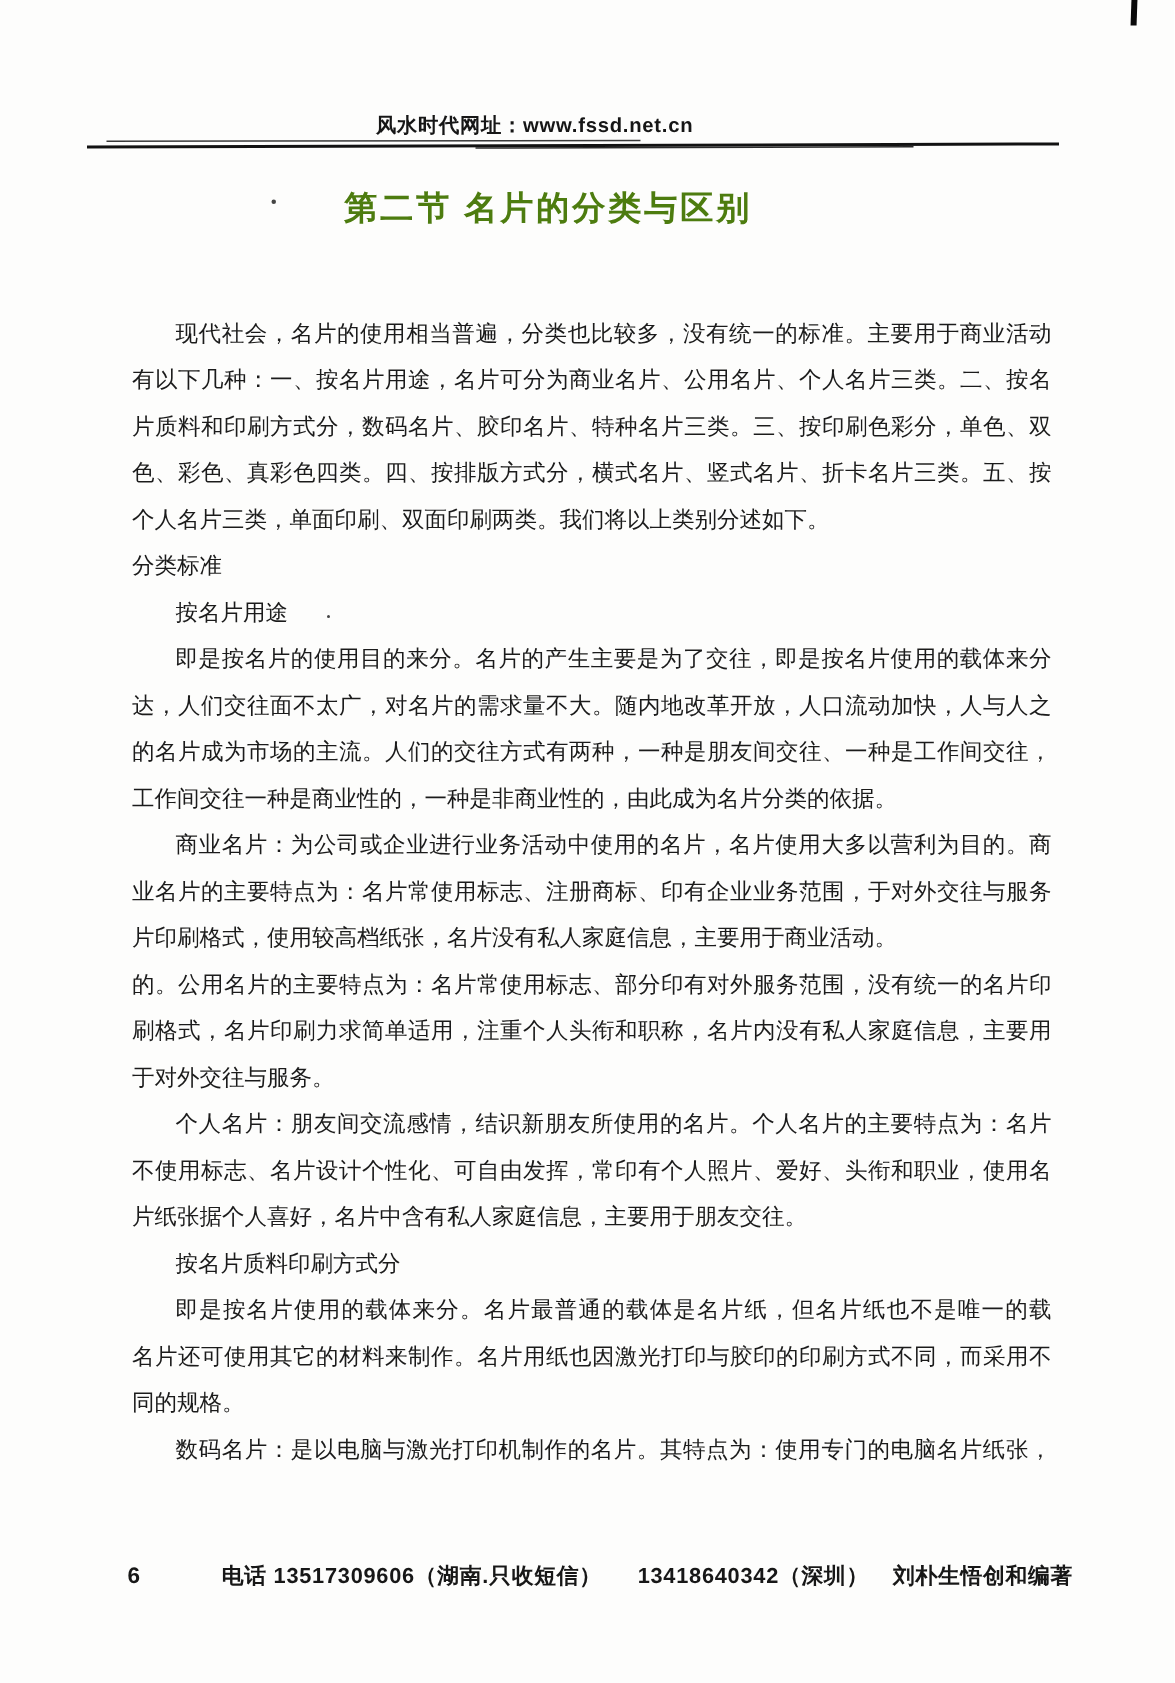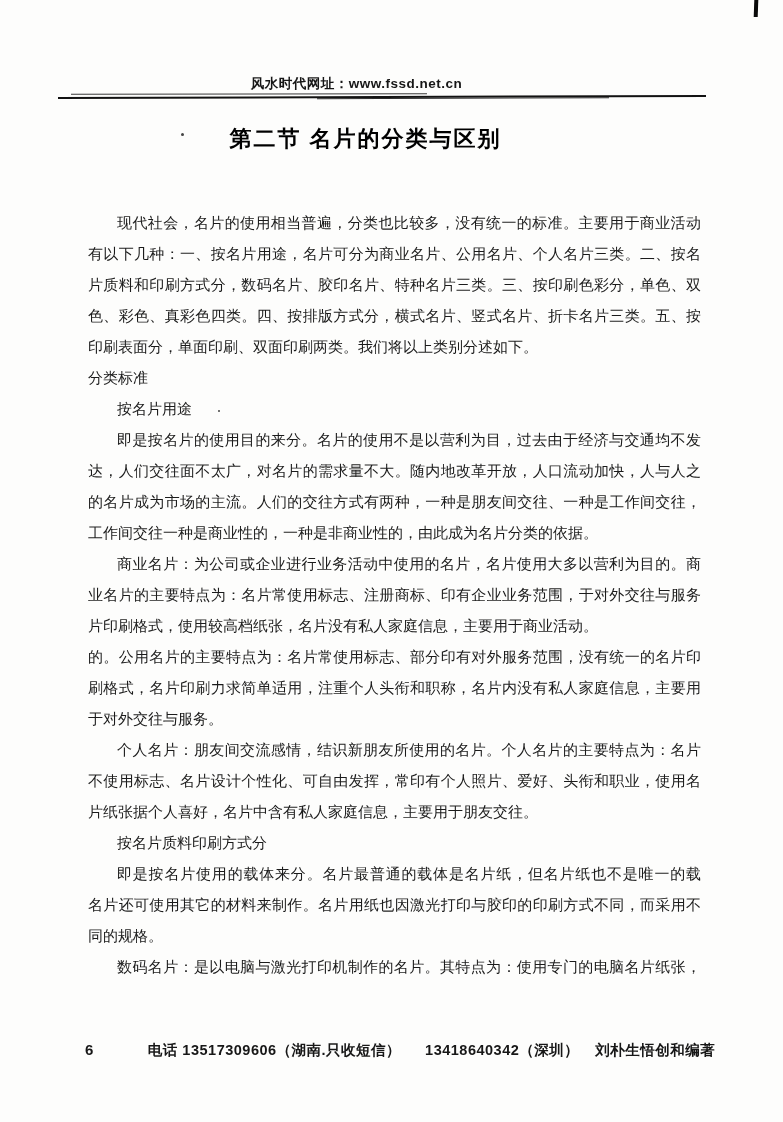"第二节 名片的分类与区别" .page-title { color: #000000 -> #4d7c0f }
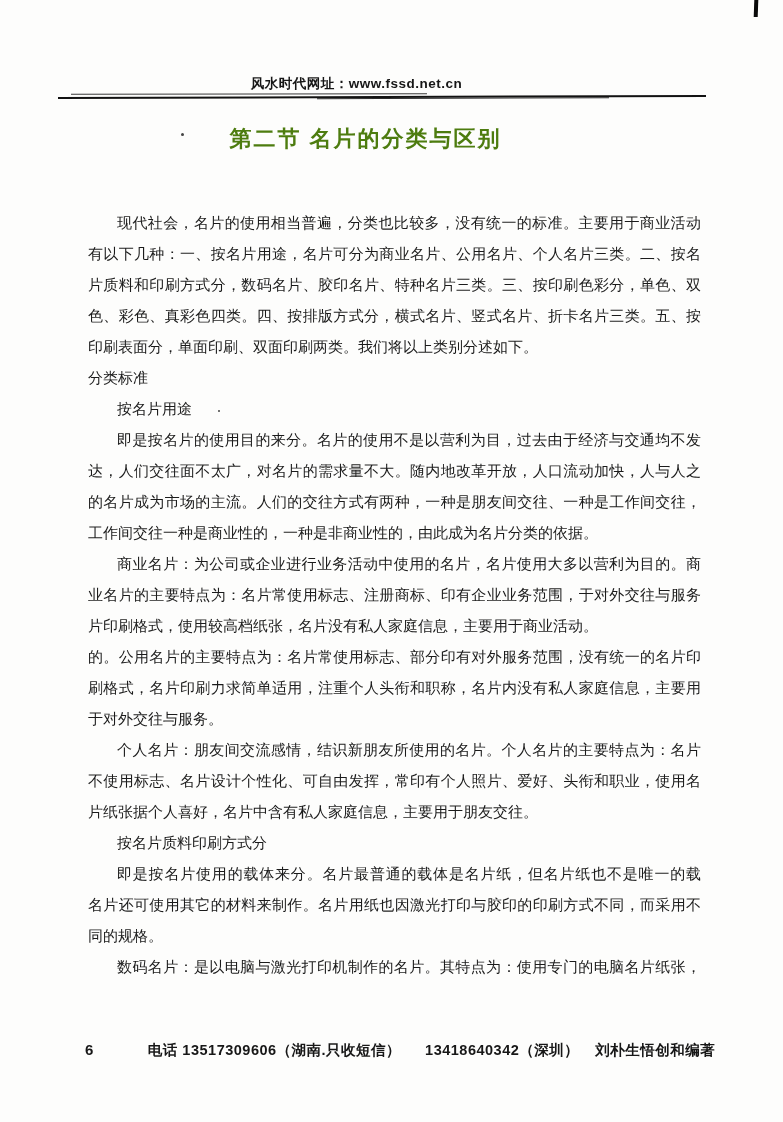"印刷表面分，单面印刷、双面印刷两类。我们将以上类别分述如下。" div.body-line { text: 印刷表面分 -> 个人名片三类 }
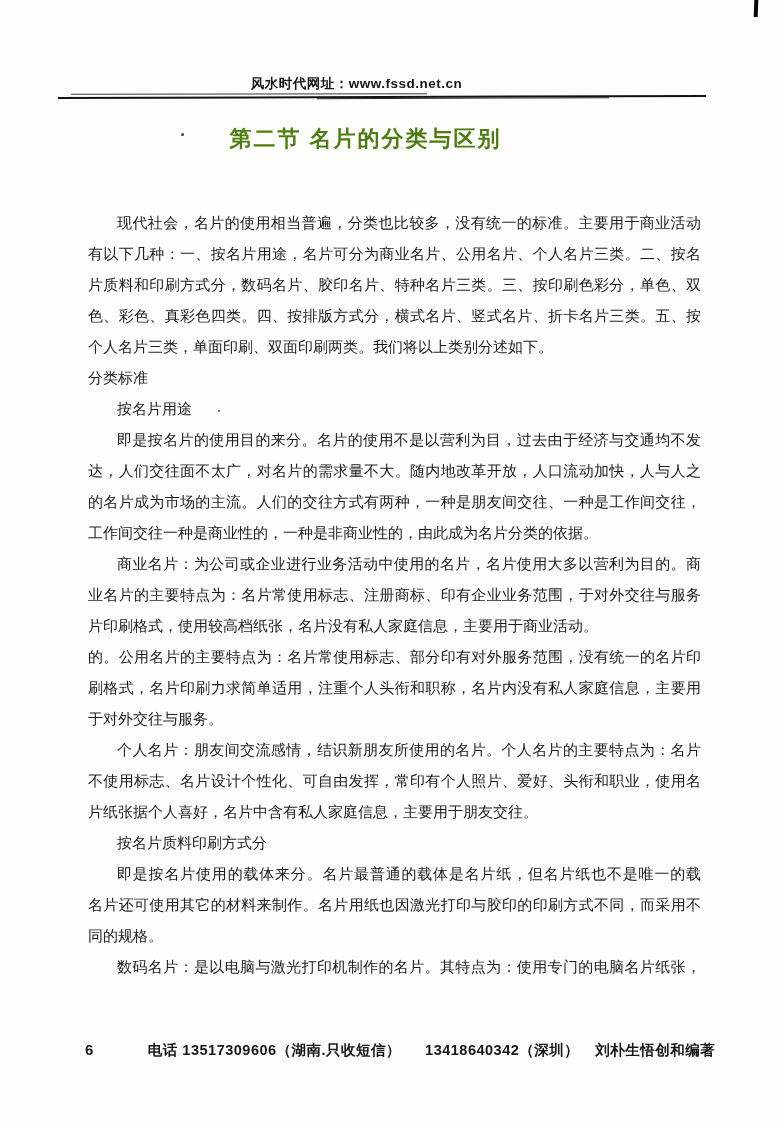"即是按名片的使用目的来分。名片的使用不是以营利为目，过去由于经济与交通均不发" div.body-line { text: 使用不是以营利为目，过去由于经济与交通均不发 -> 产生主要是为了交往，即是按名片使用的载体来分 }
